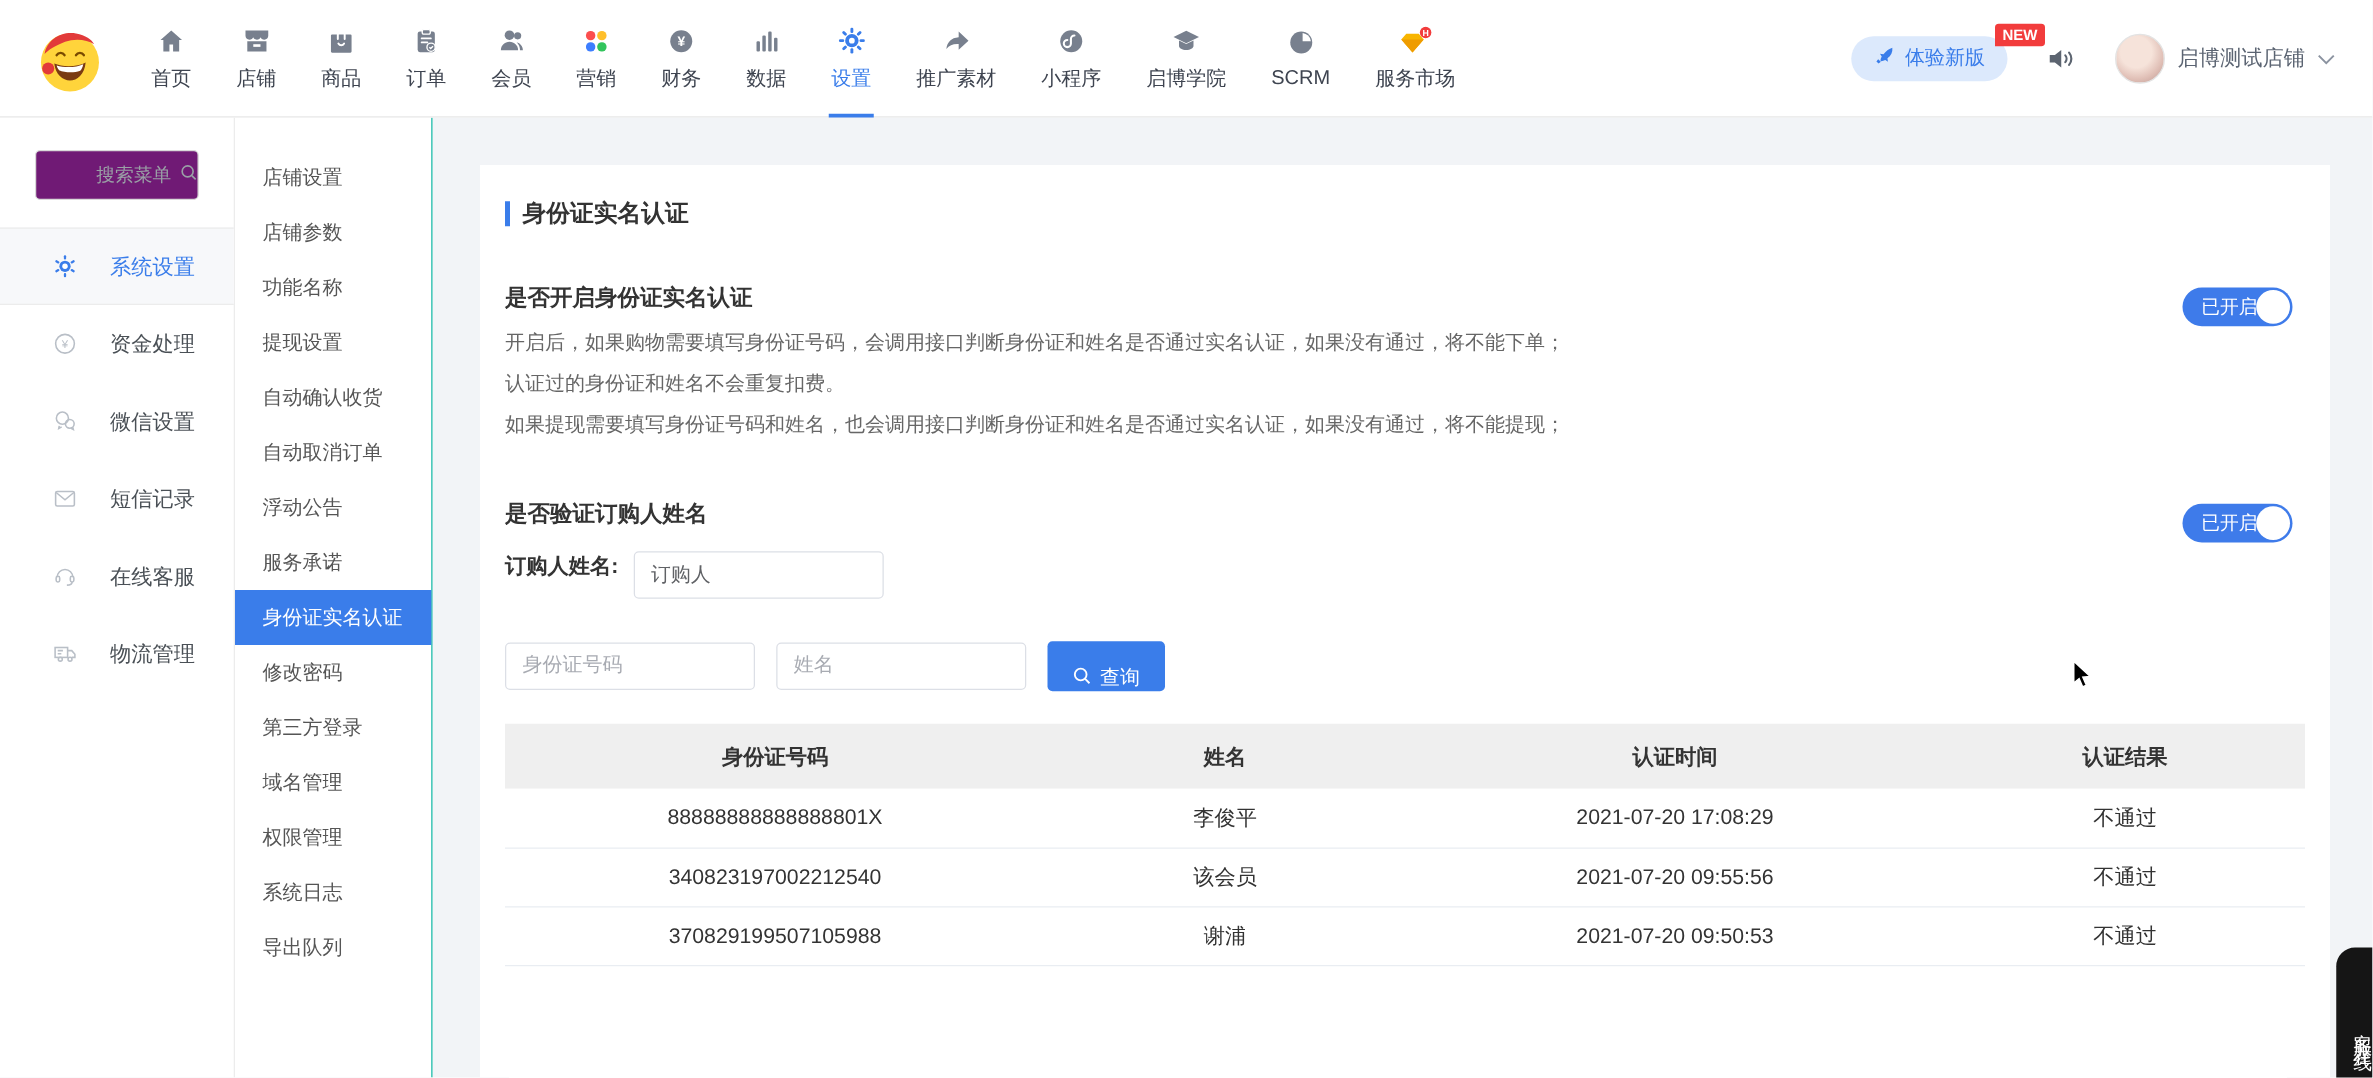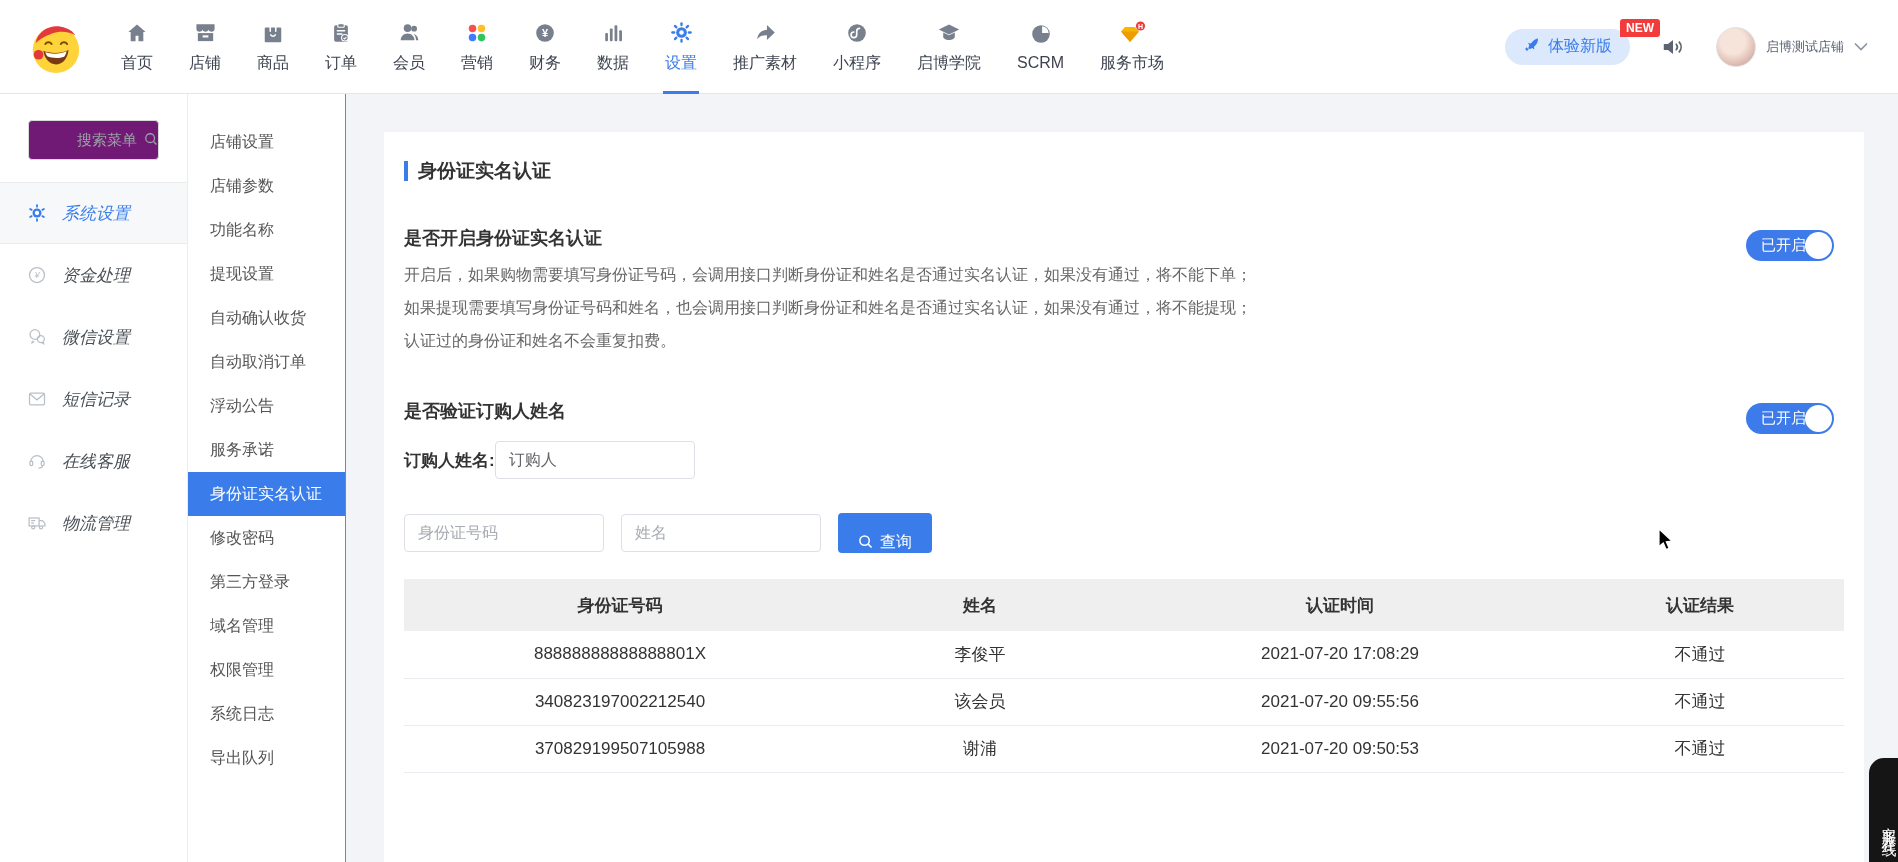"启博测试店铺" .store { font-size: 13px -> 17px }
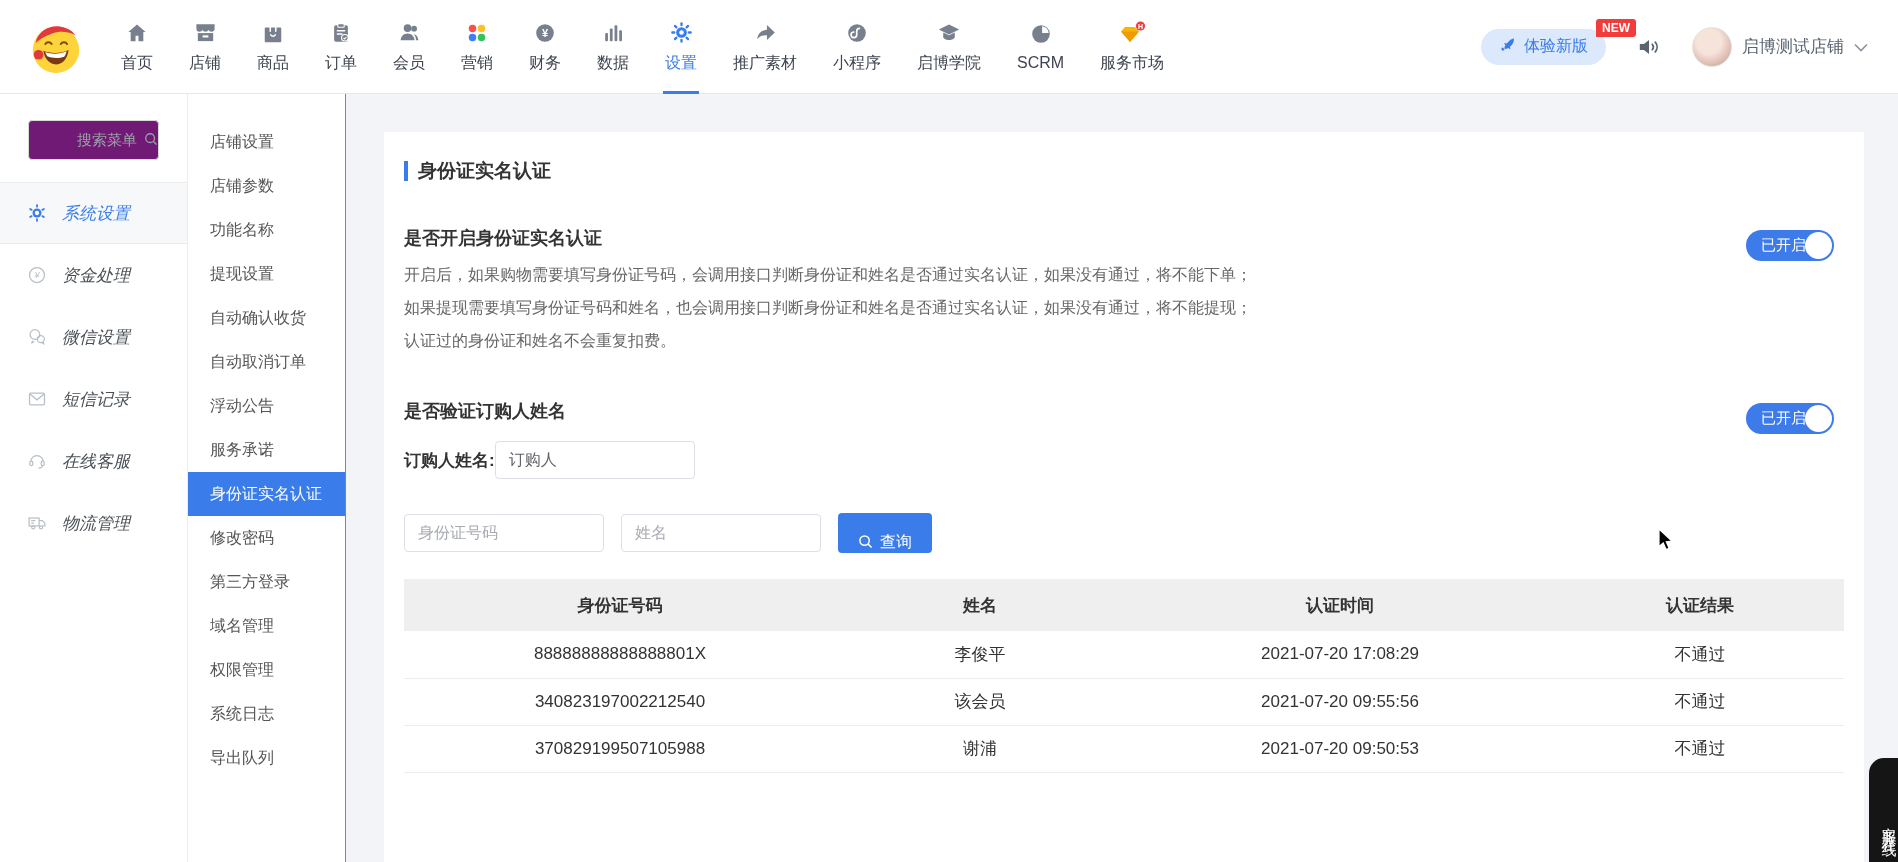"系统设置" .s1-item { font-style: italic -> none; gap: 15px -> 26px; padding-left: 27px -> 42px }
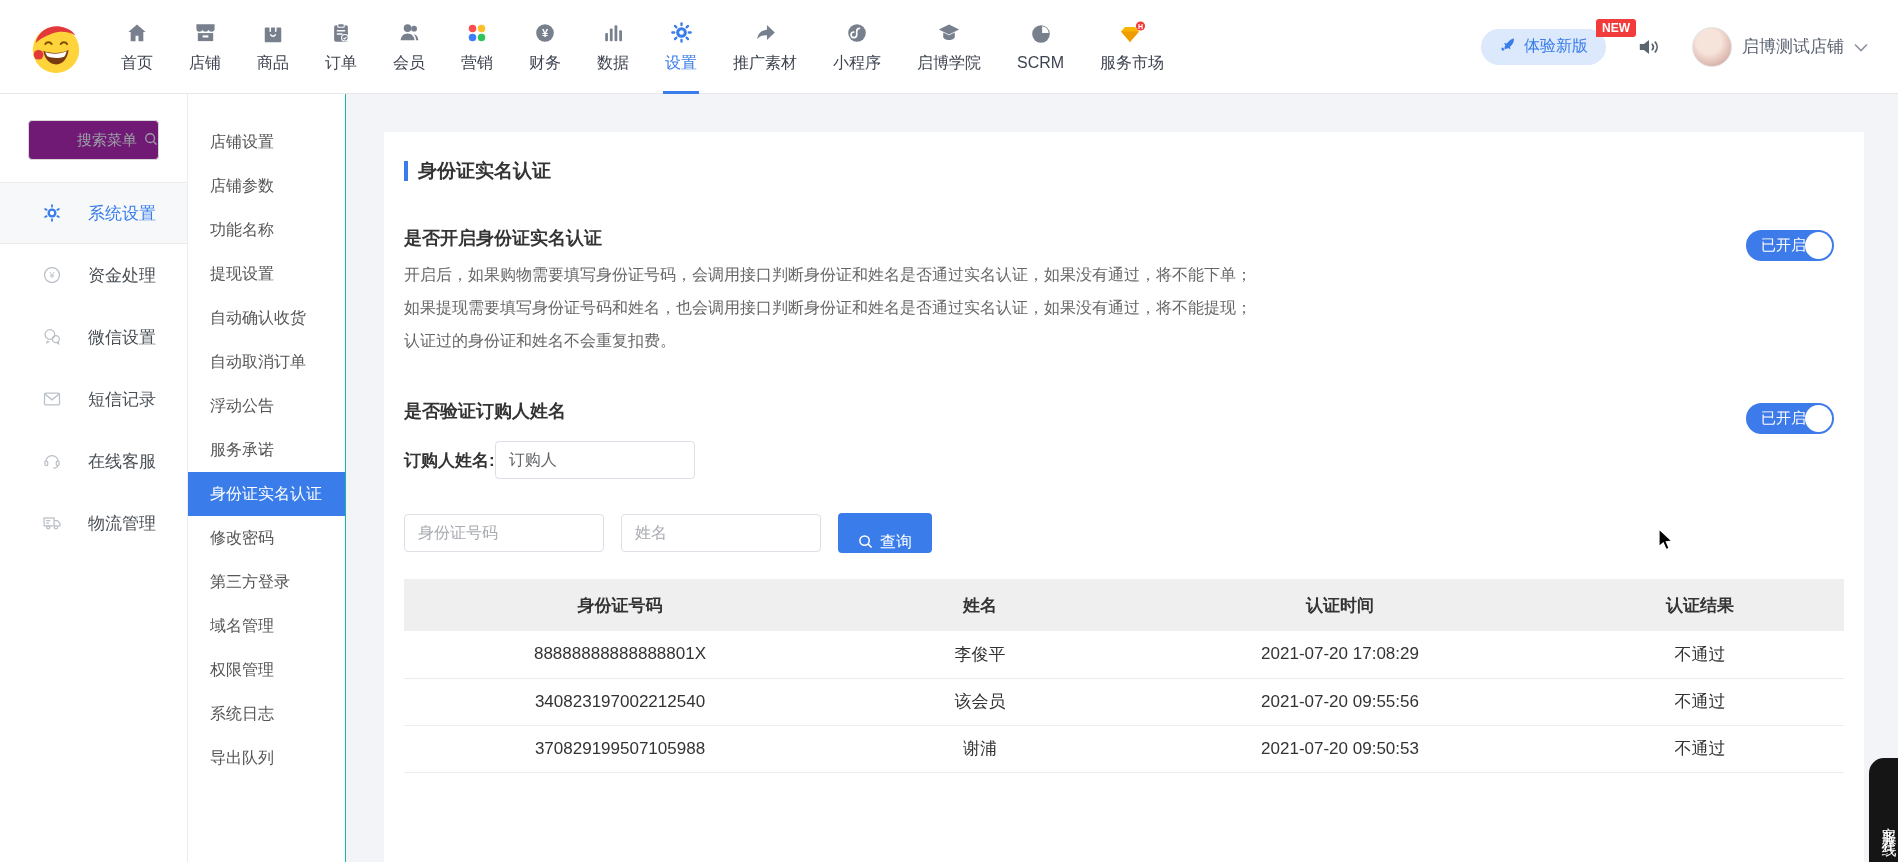"如果提现需要填写身份证号码和姓名，也会调用接口判断身份证和姓名是否通过实名认证，" div { order: before "认证过的身份证和姓名不会重复扣费。" -> after "认证过的身份证和姓名不会重复扣费。" }
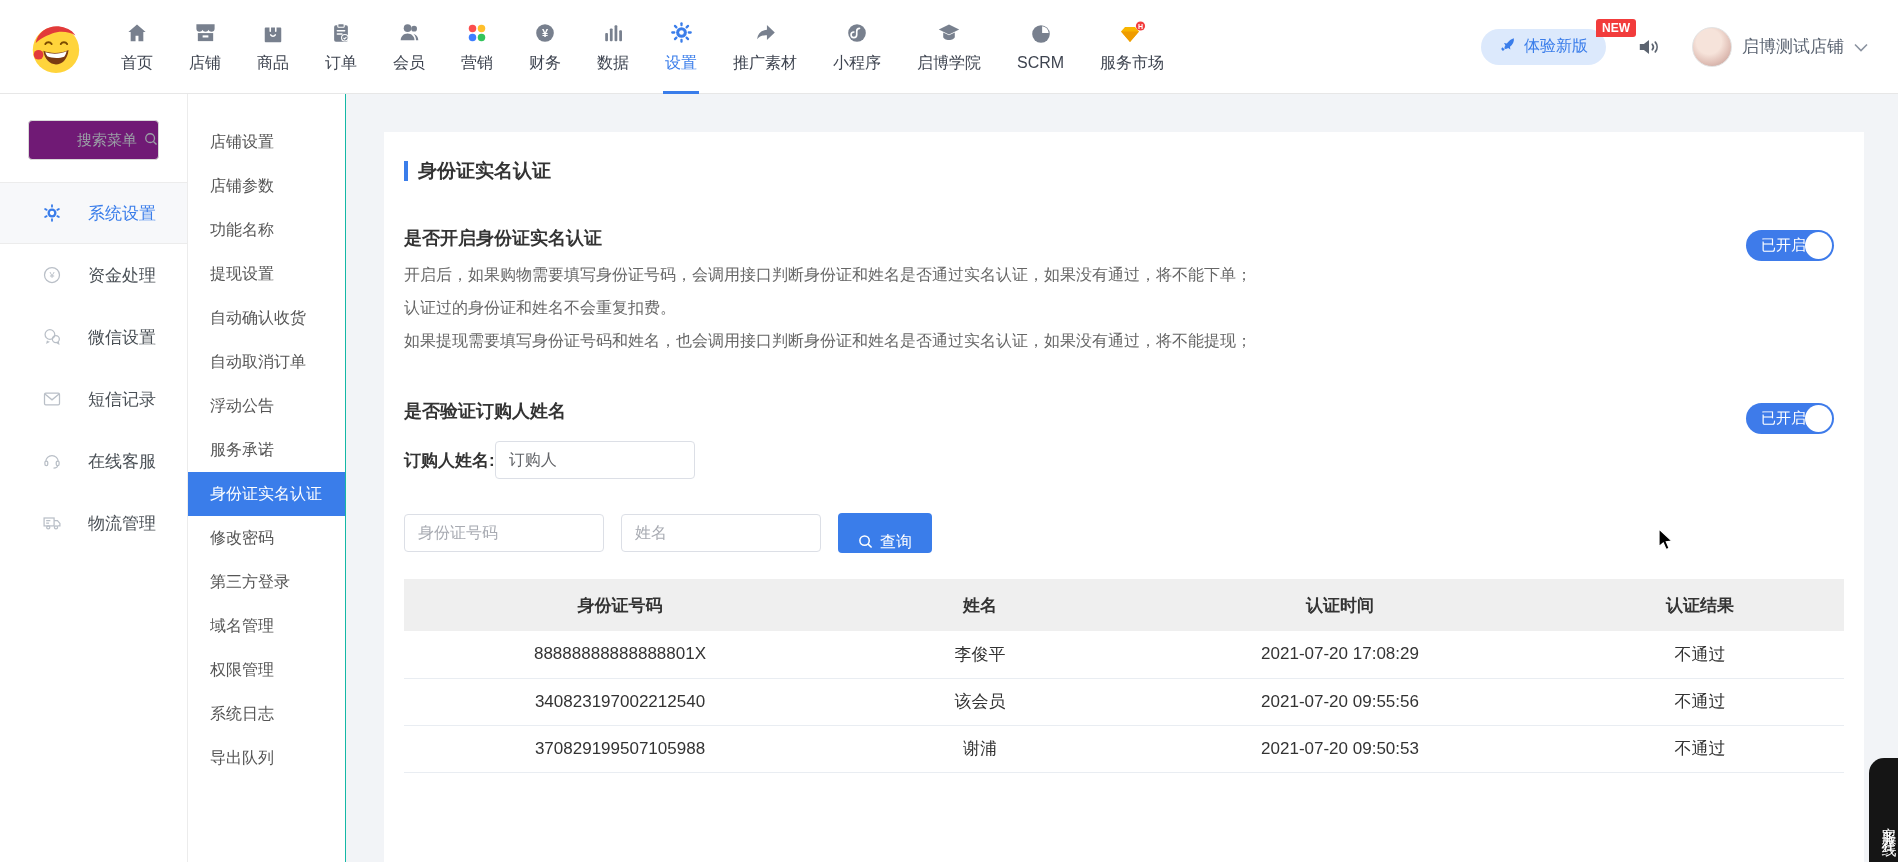"订购人姓名:" .field-row { align-items: center -> none; gap: none -> 12px }
